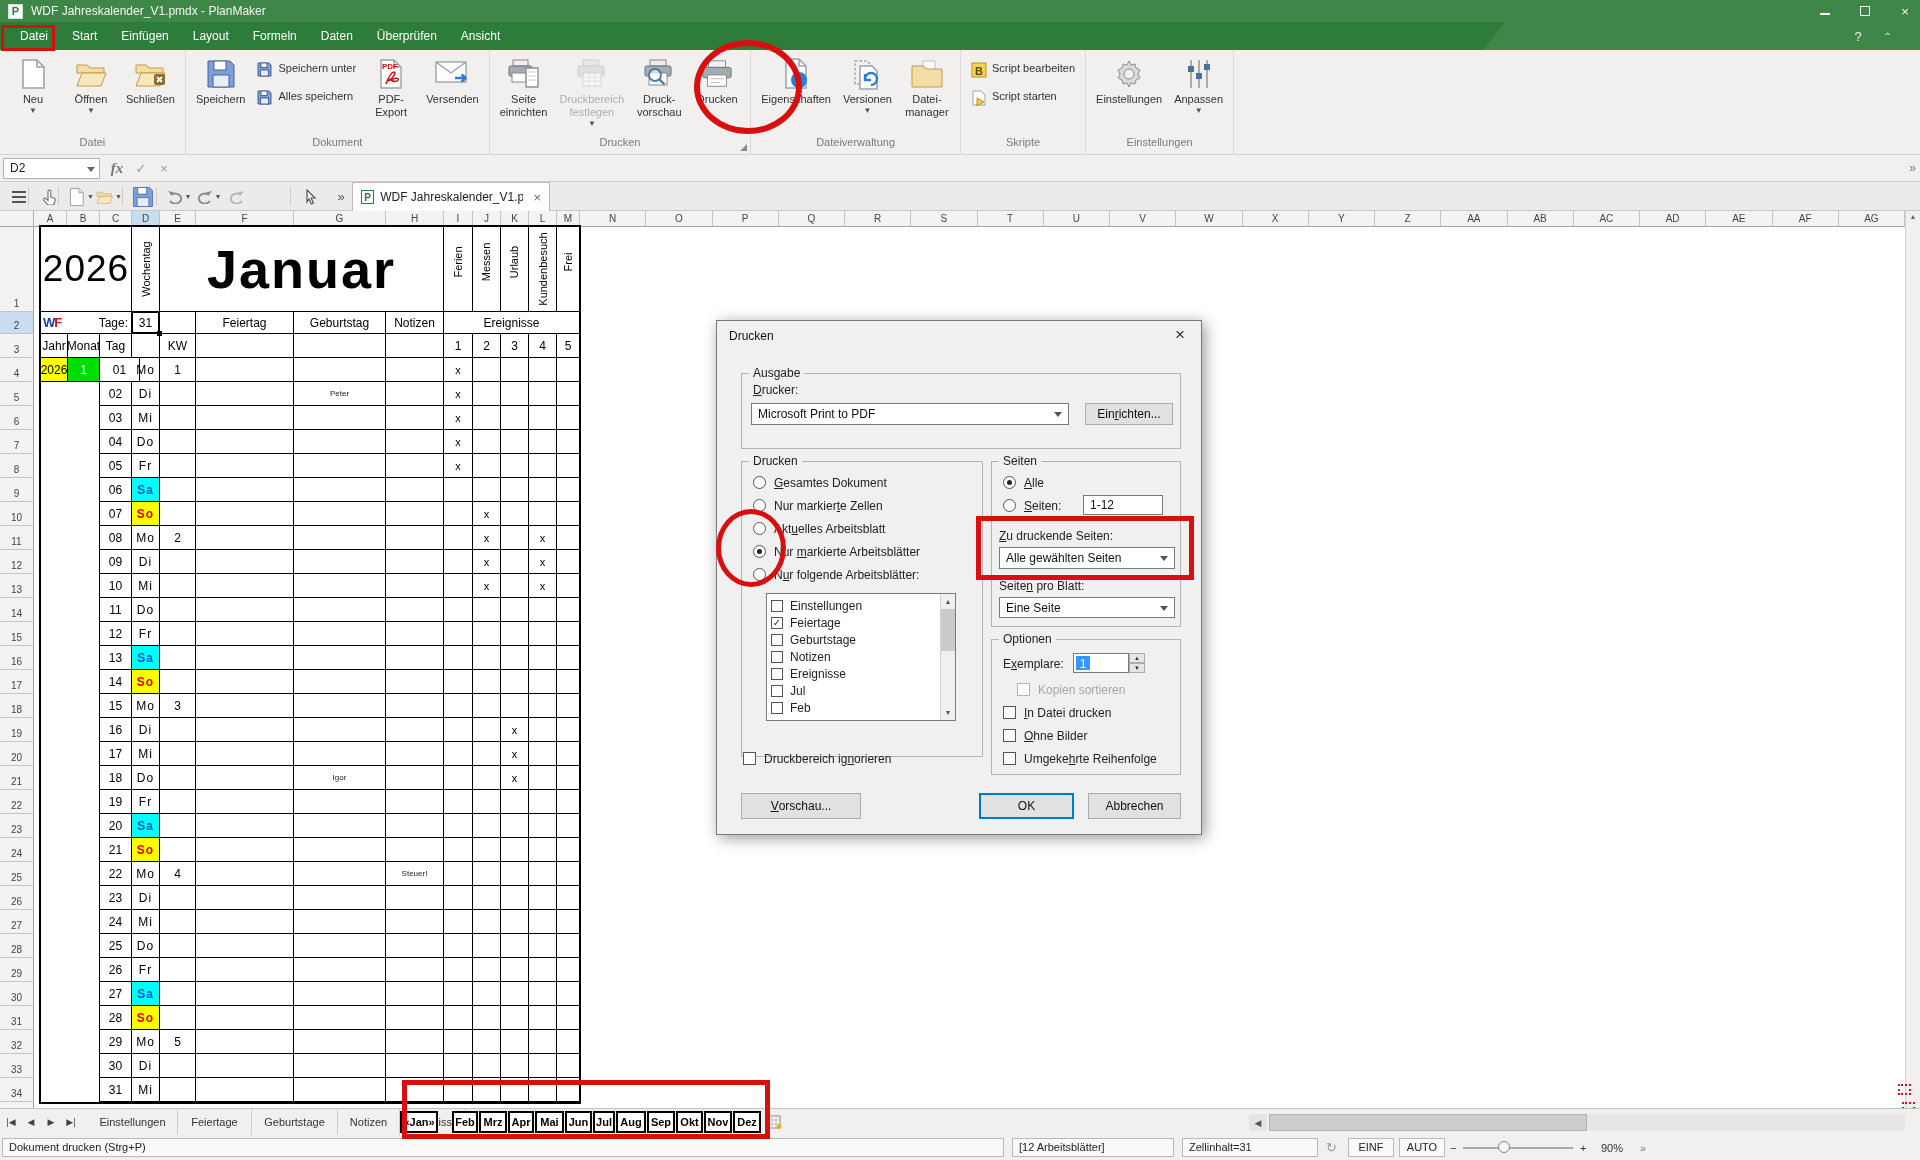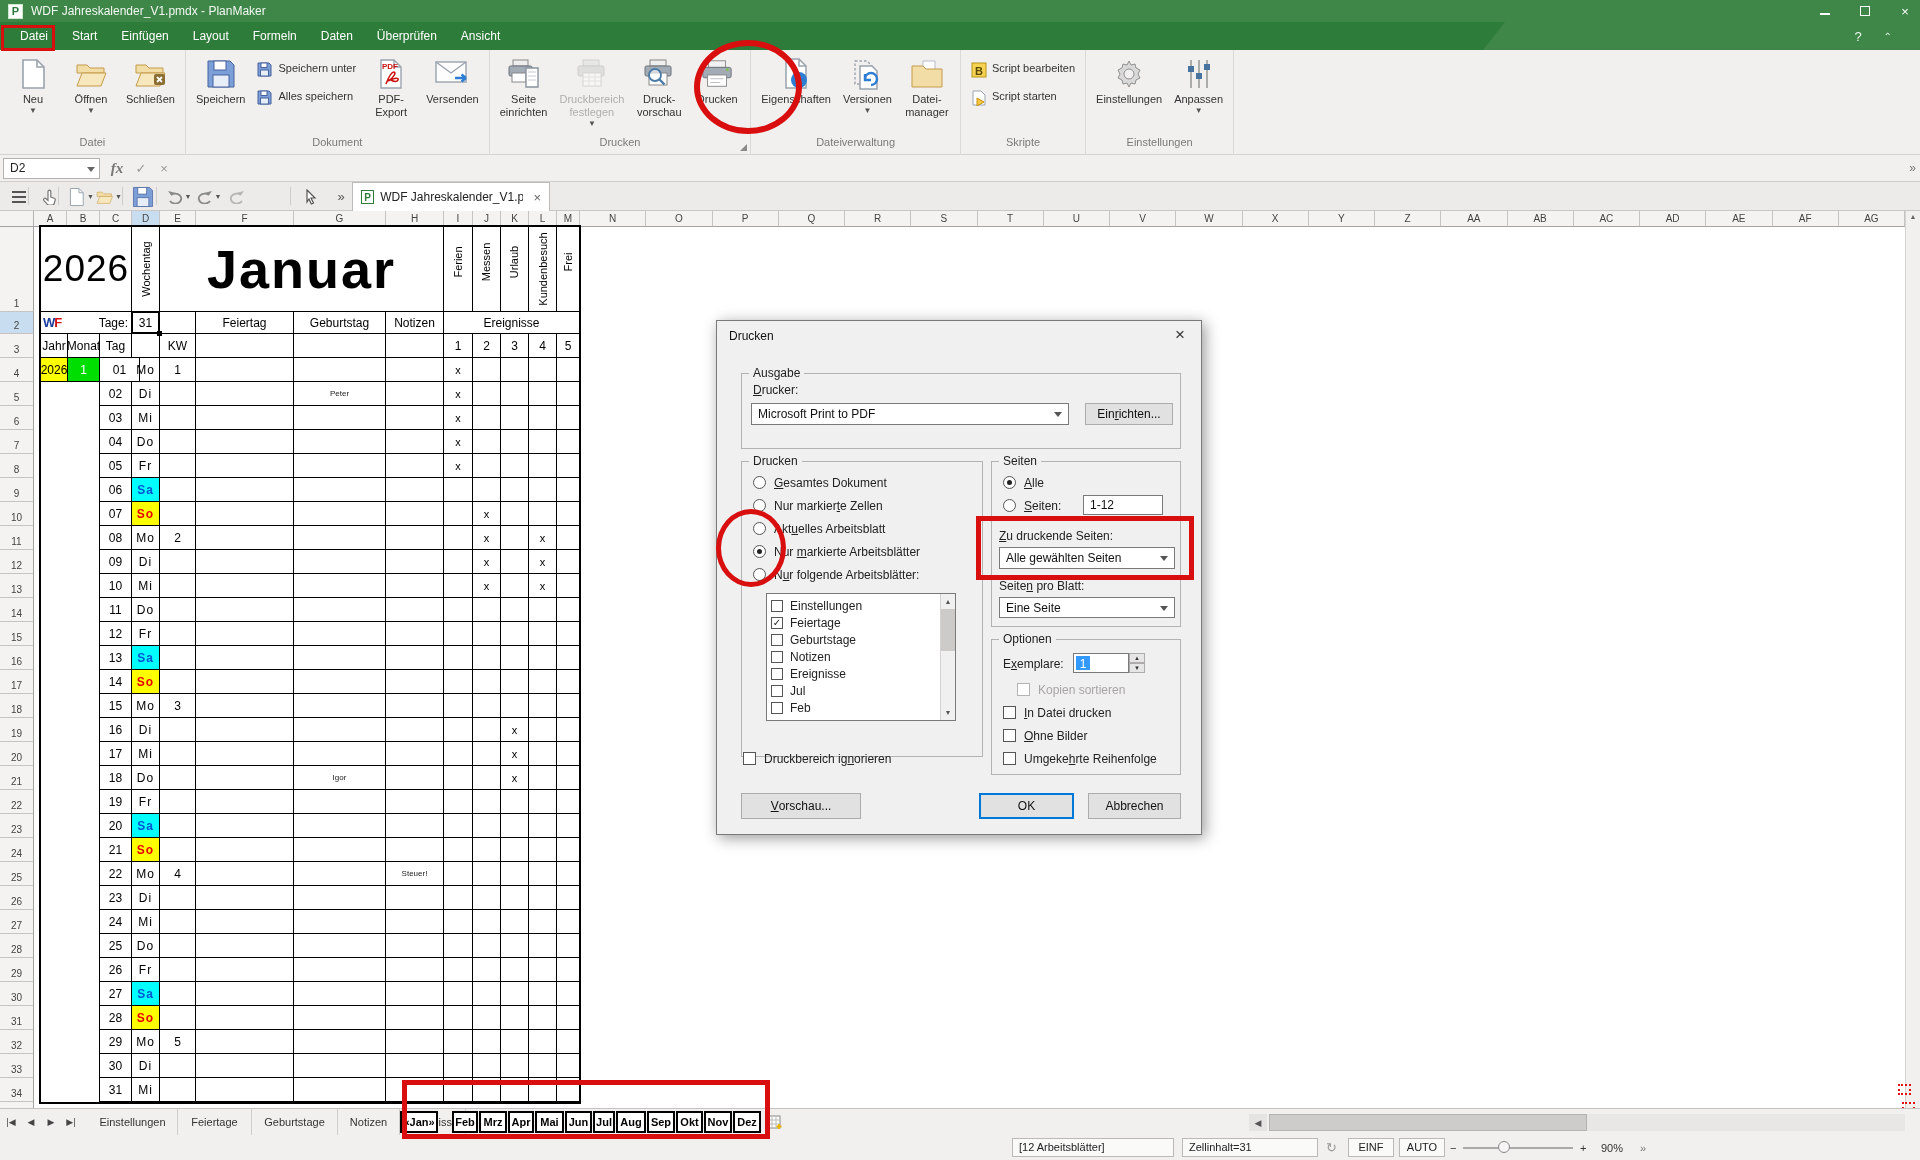"Dokument drucken (Strg+P)" div.sbx { html: none -> <div>Dokument drucken (Strg+P)</div> }
